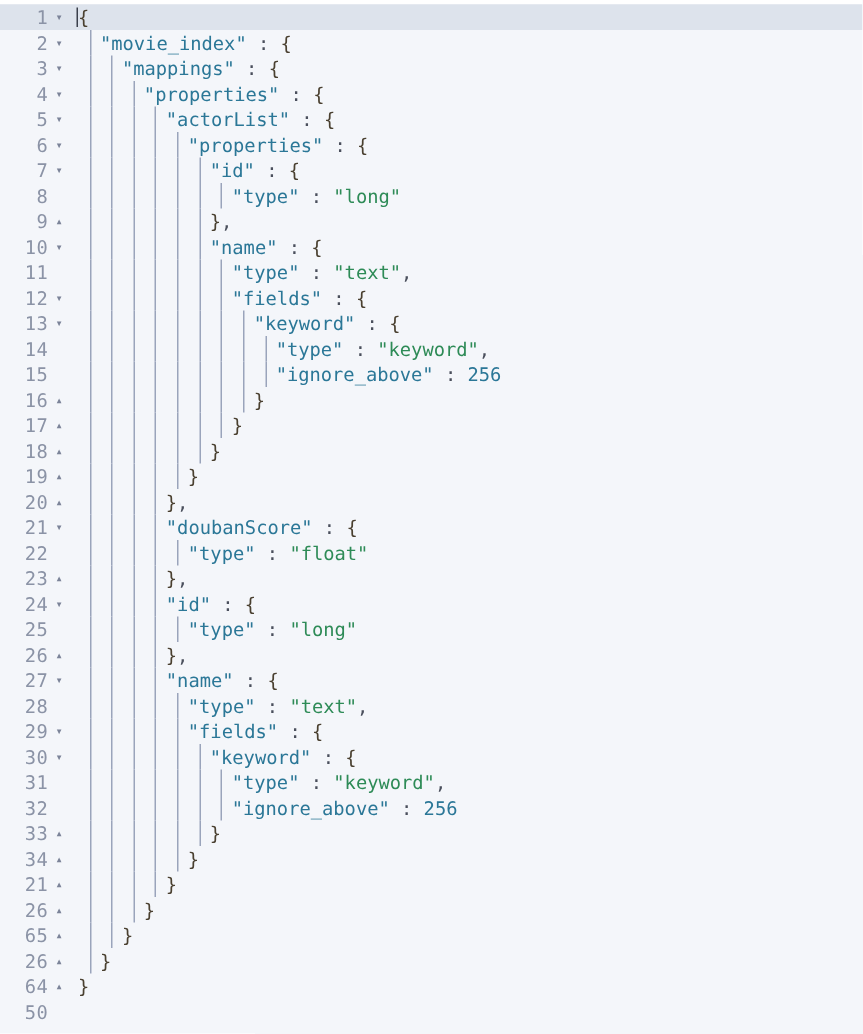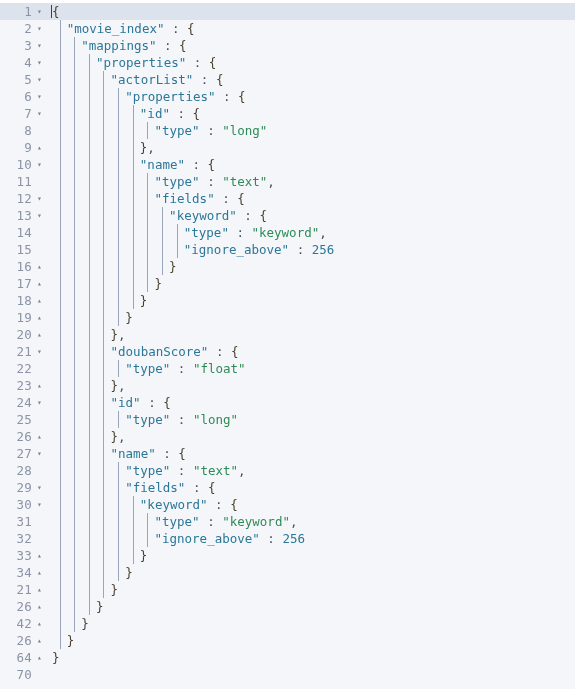"42" span.lnum { text: 42 -> 65 }
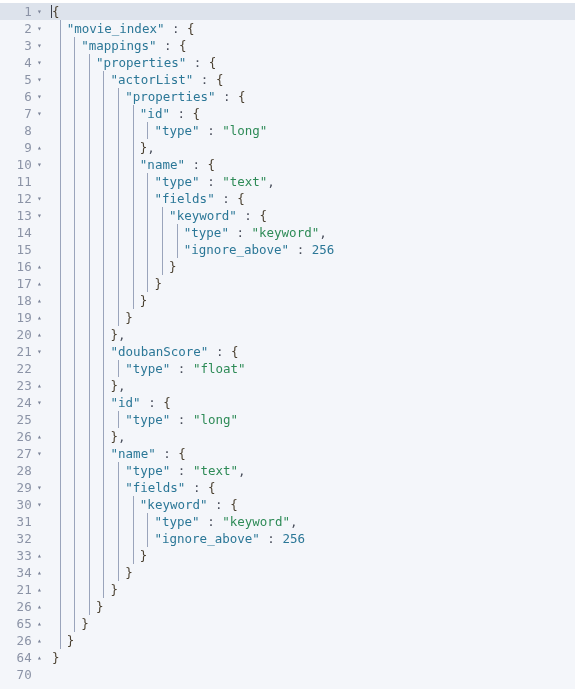"70" span.lnum { text: 70 -> 50 }
